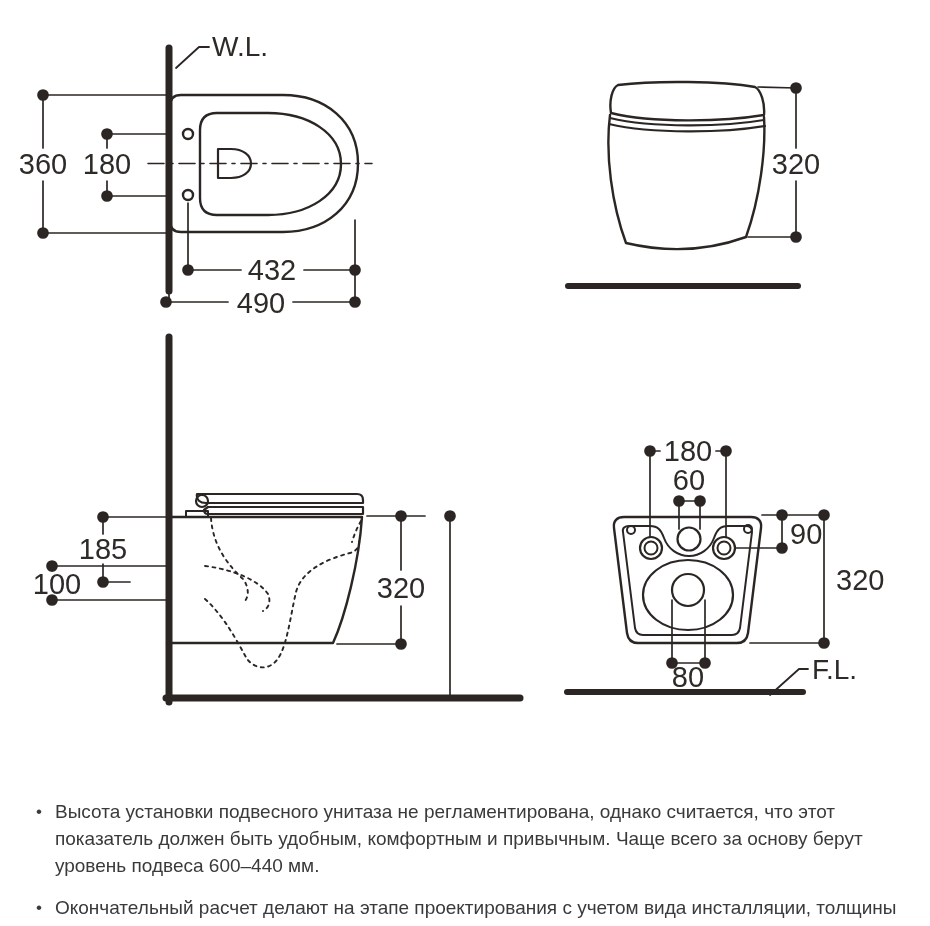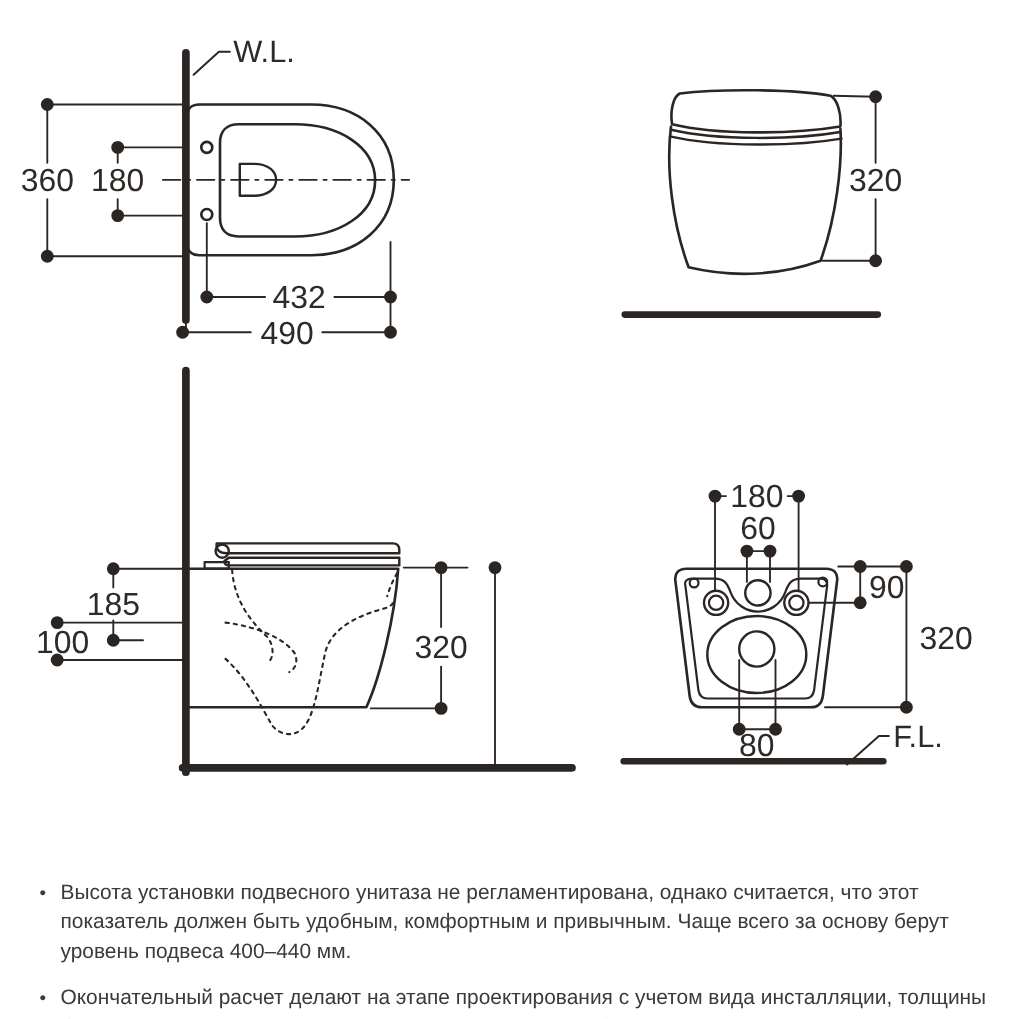"Высота установки подвесного унитаза не" span.note-text { text: 400 -> 600 }
